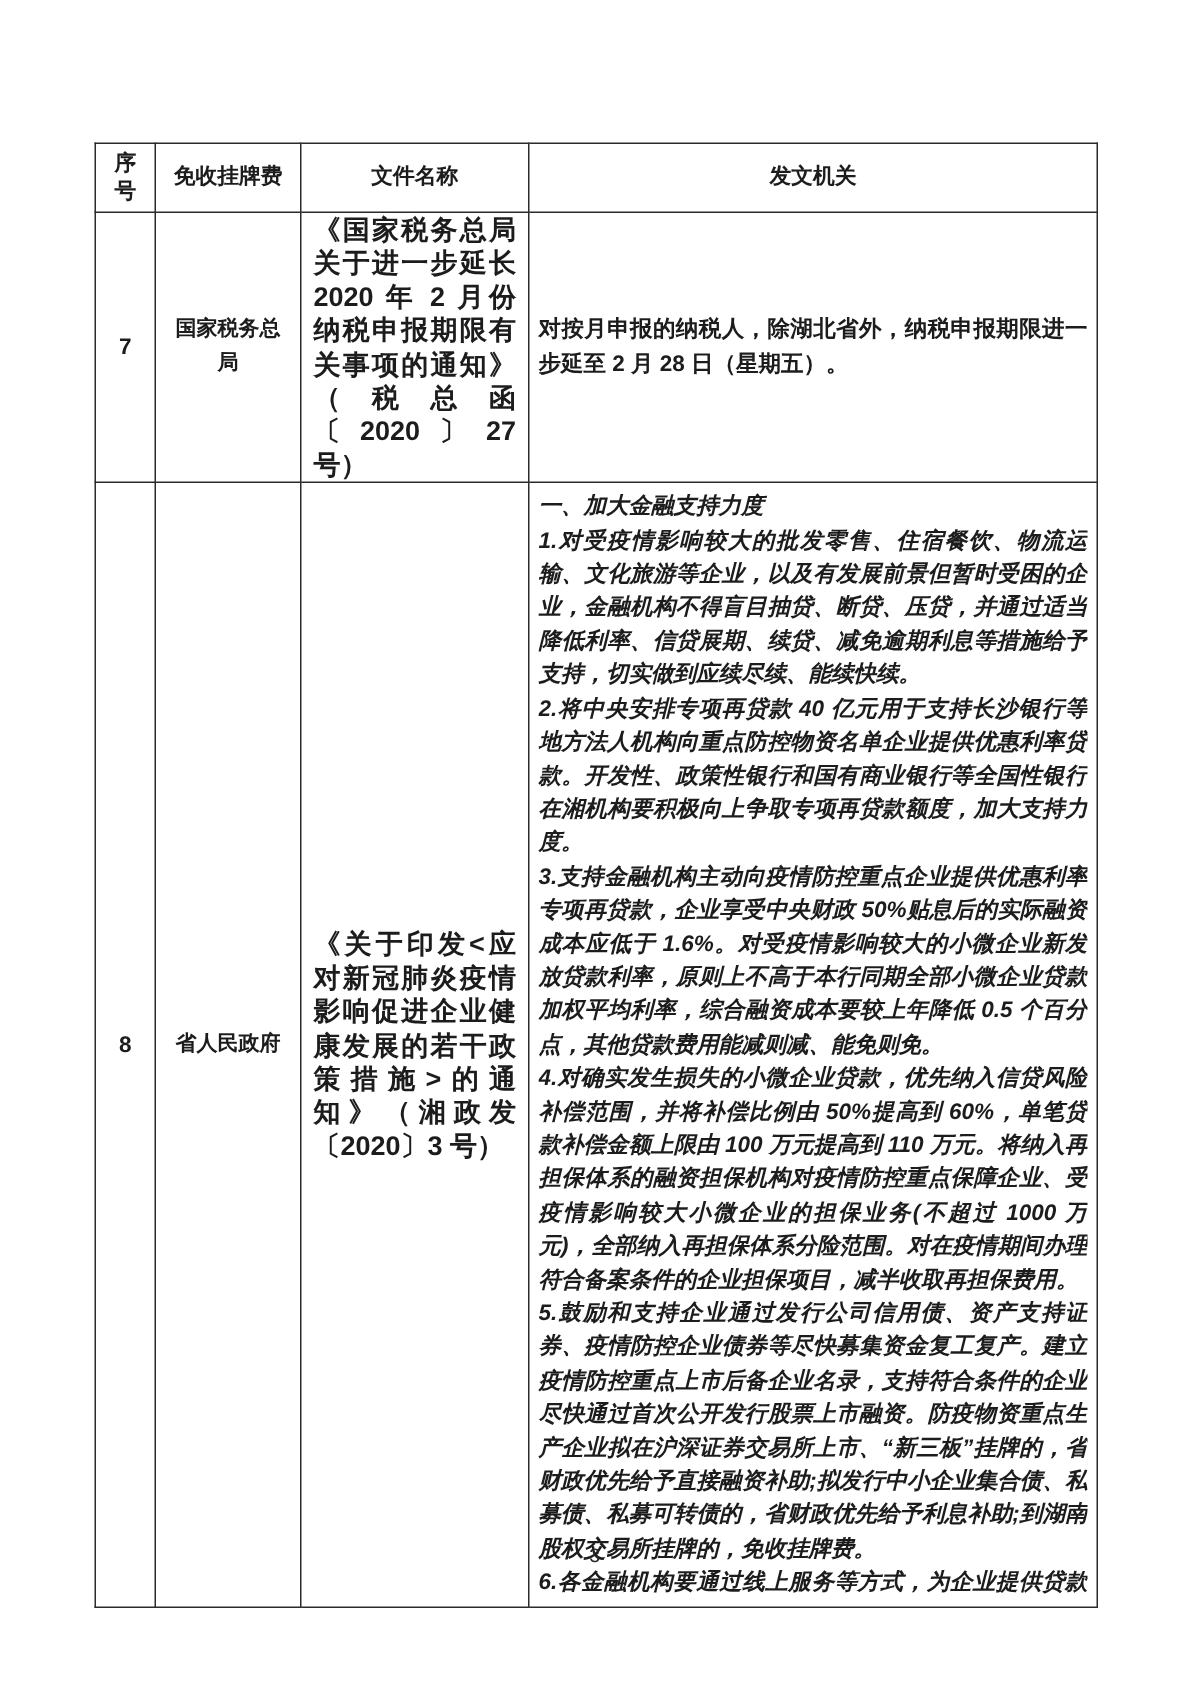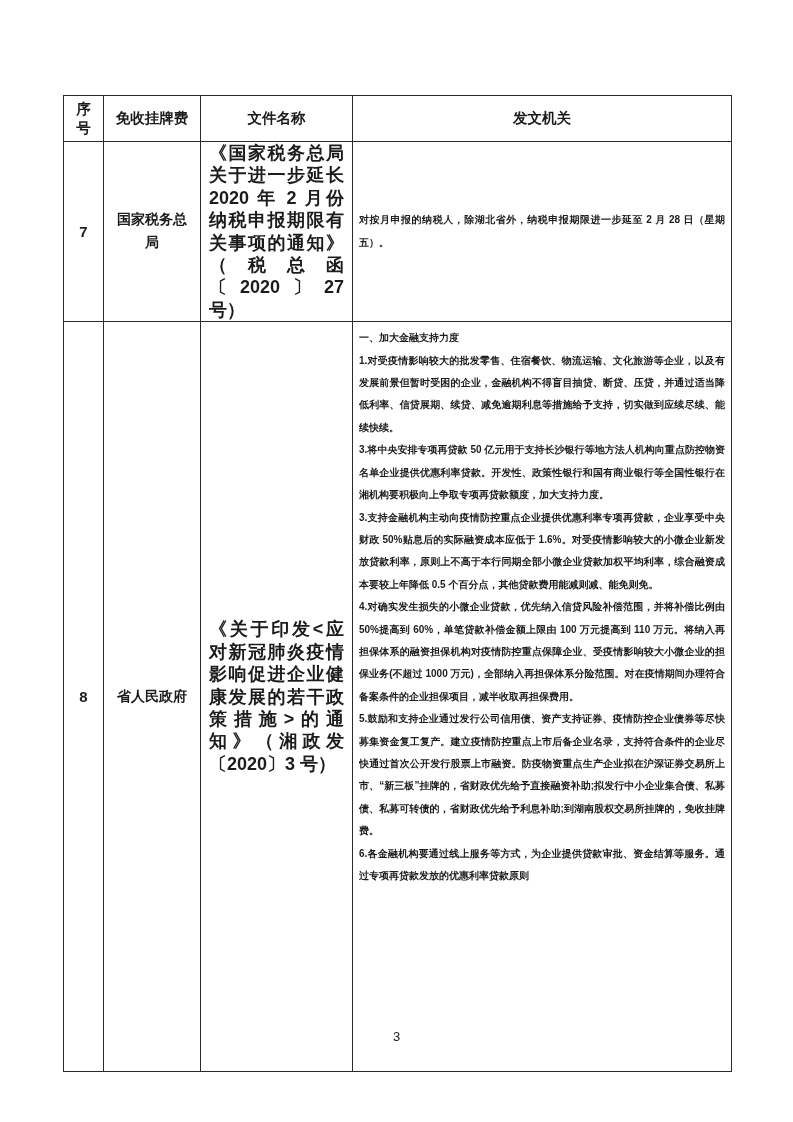"对按月申报的纳税人，除湖北省外，纳税申报期限进一步延至 2 月 28" td.cell-content { font-size: 10px -> 15px }
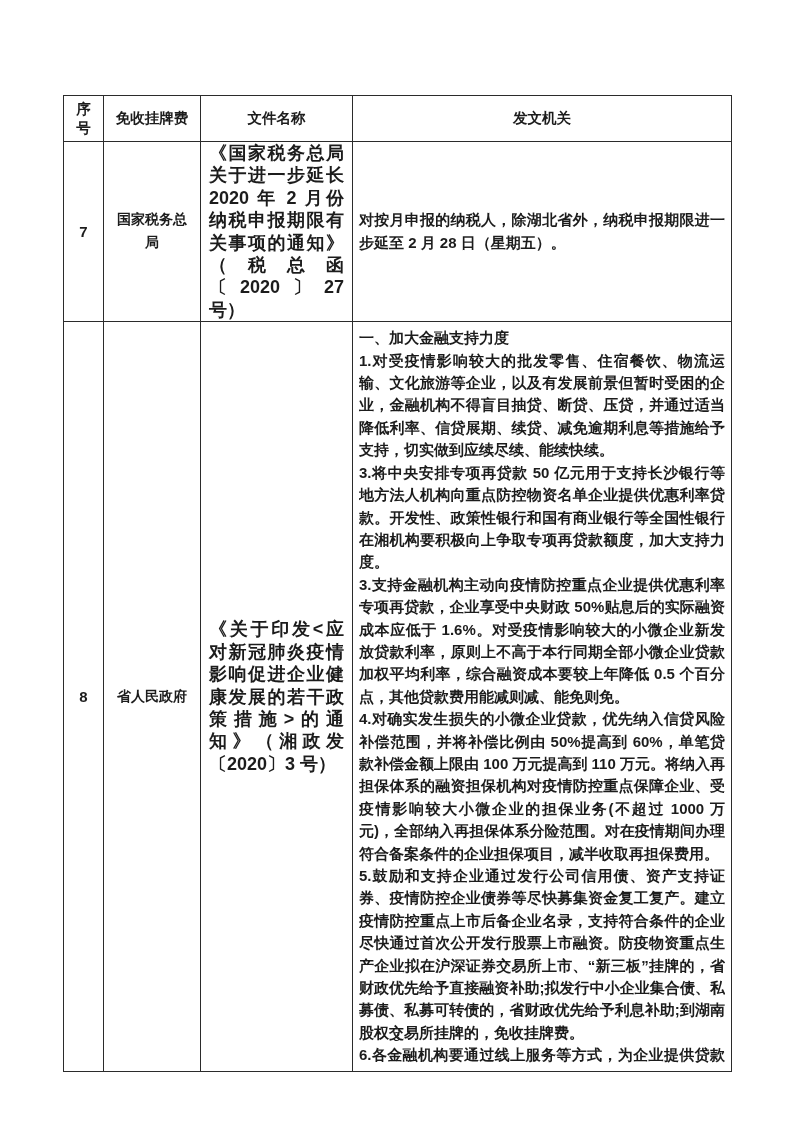"一、加大金融支持力度" .clip { font-style: none -> italic }
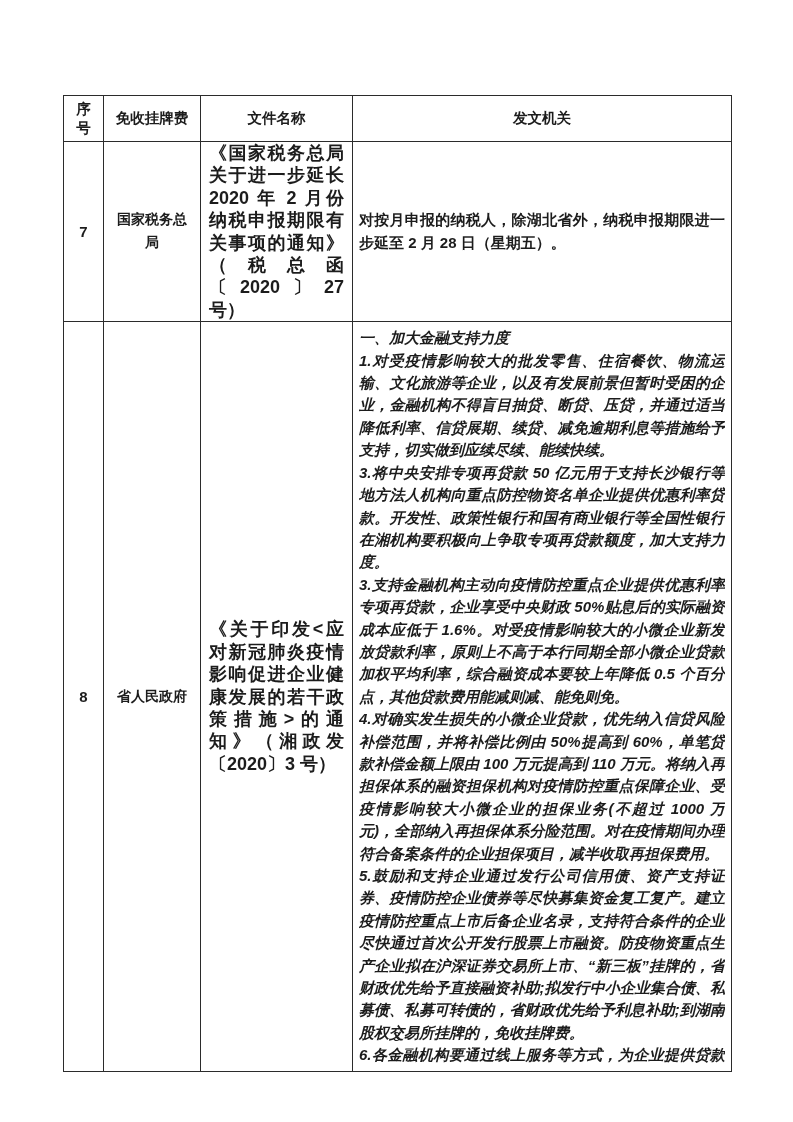"3.将中央安排专项再贷款 50" p.para { text: 3.将中央安排专项再贷款 50 -> 2.将中央安排专项再贷款 40 }
